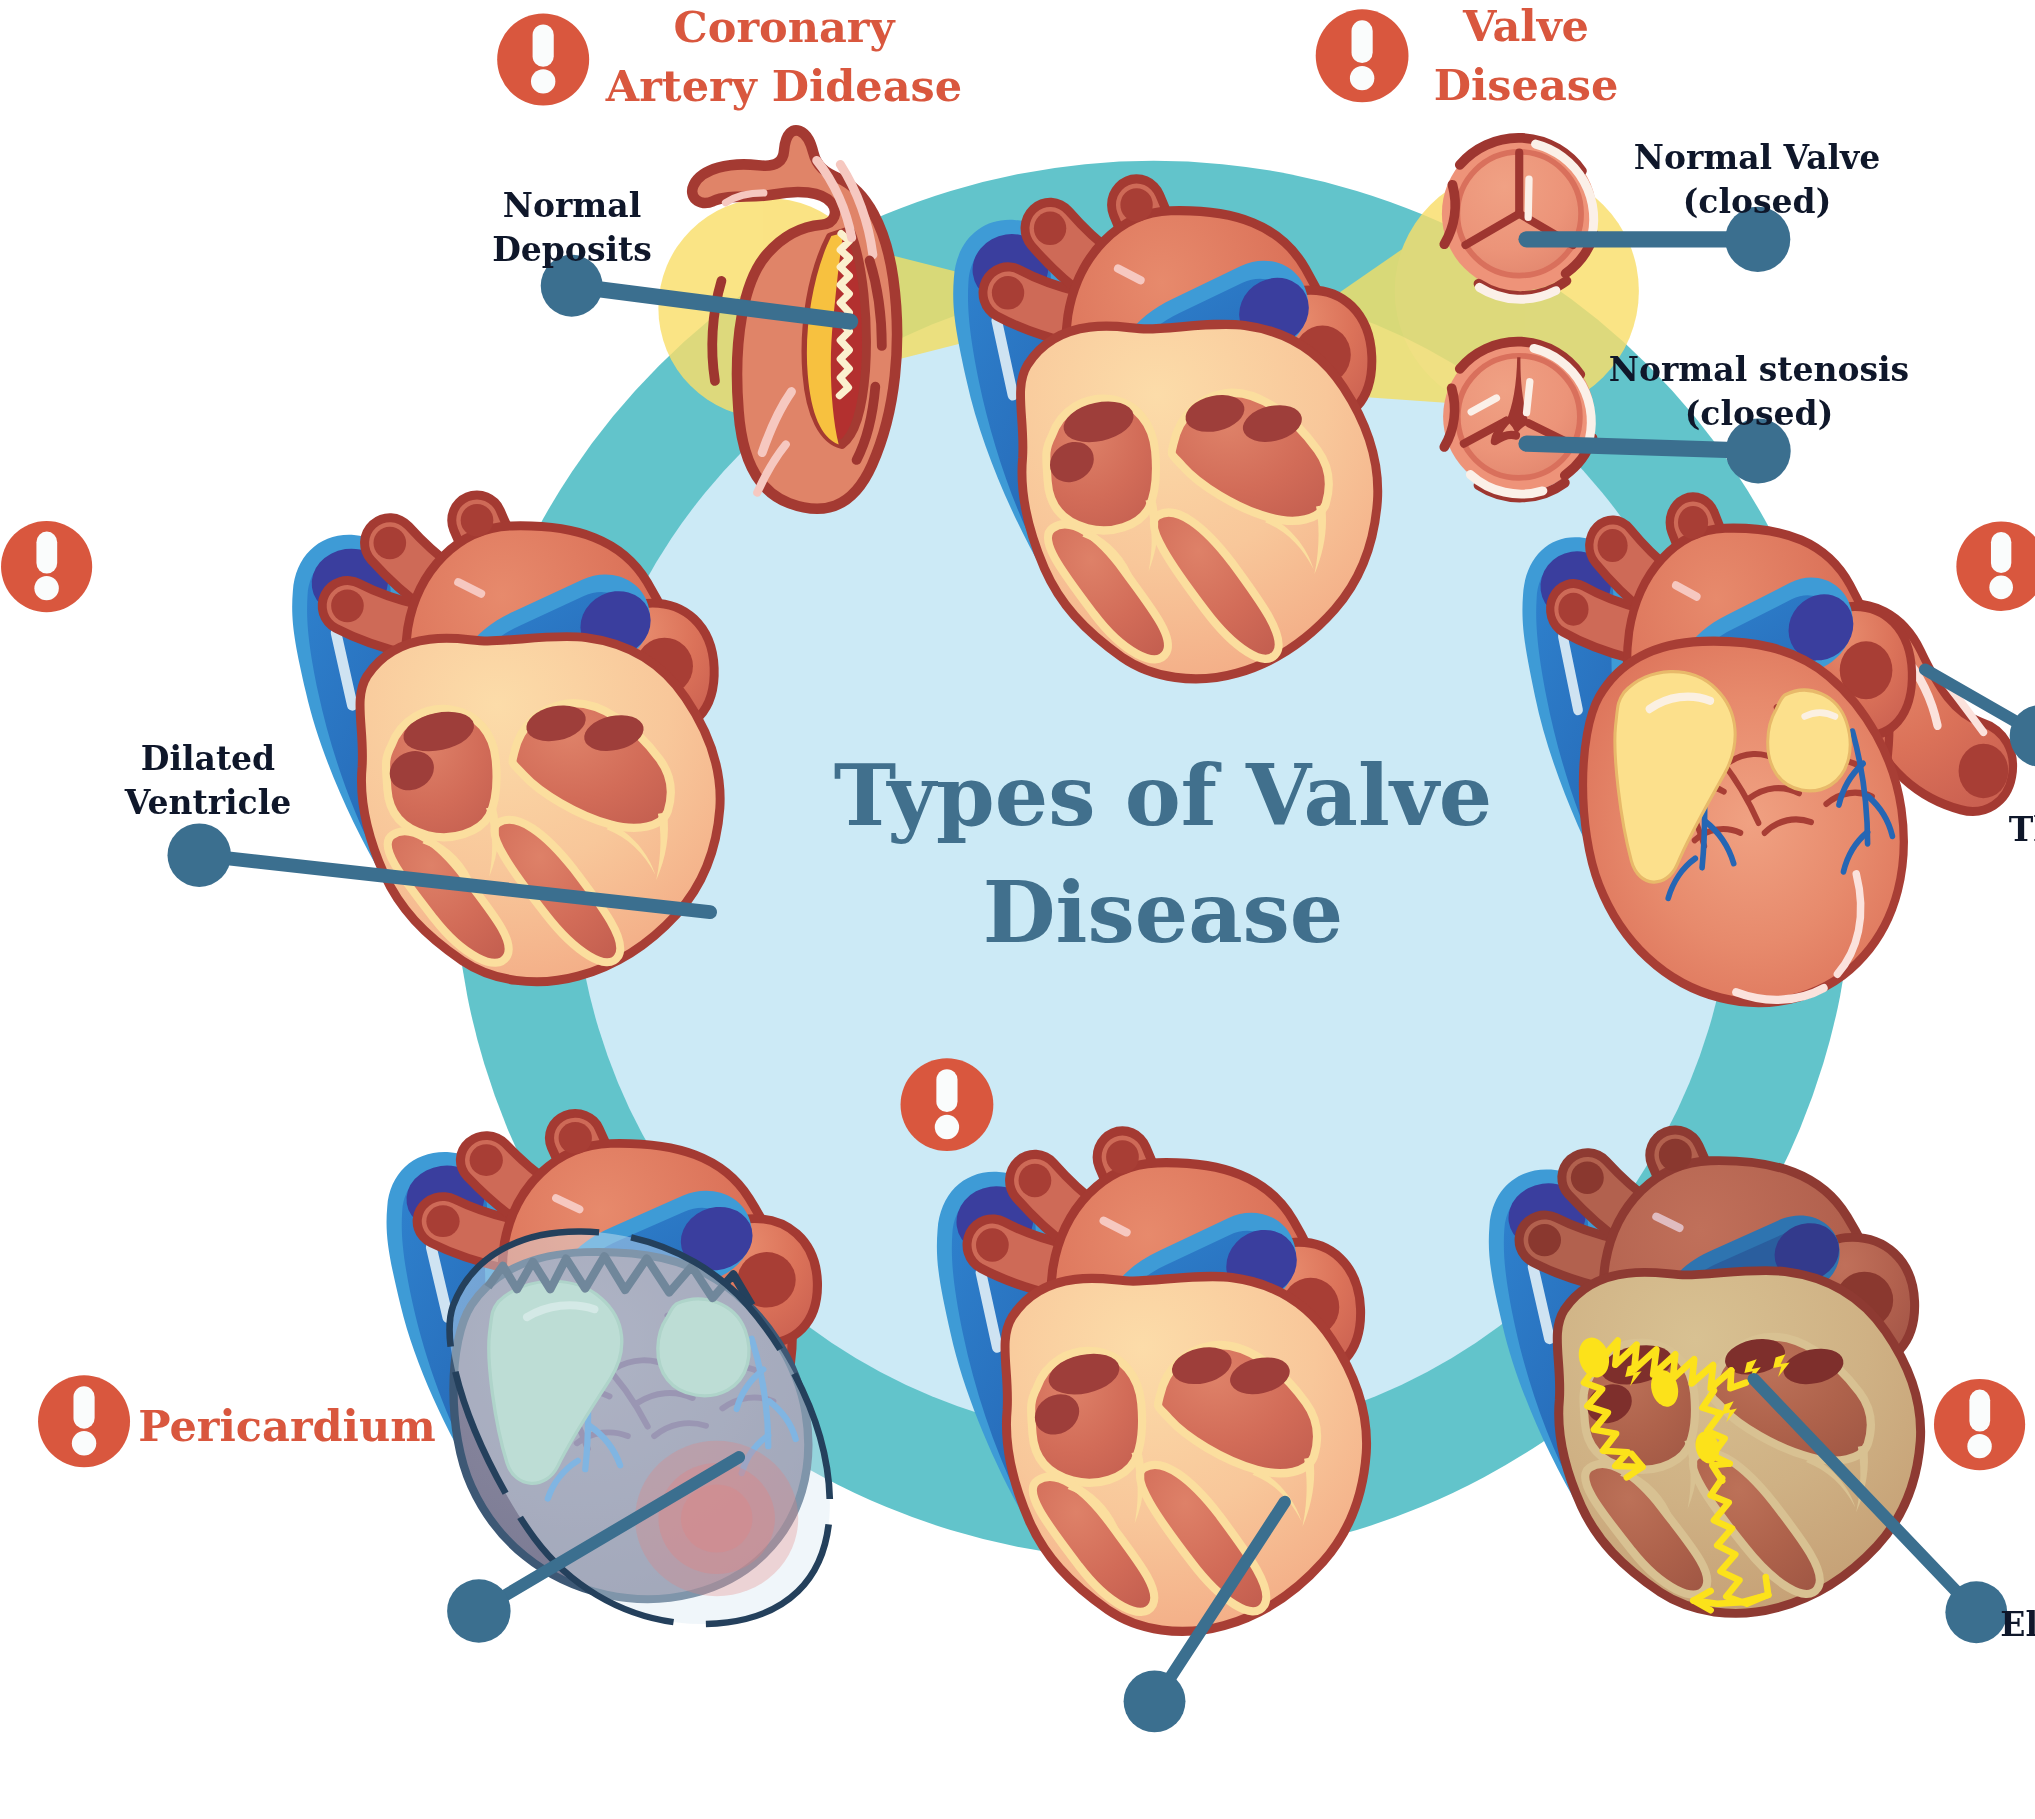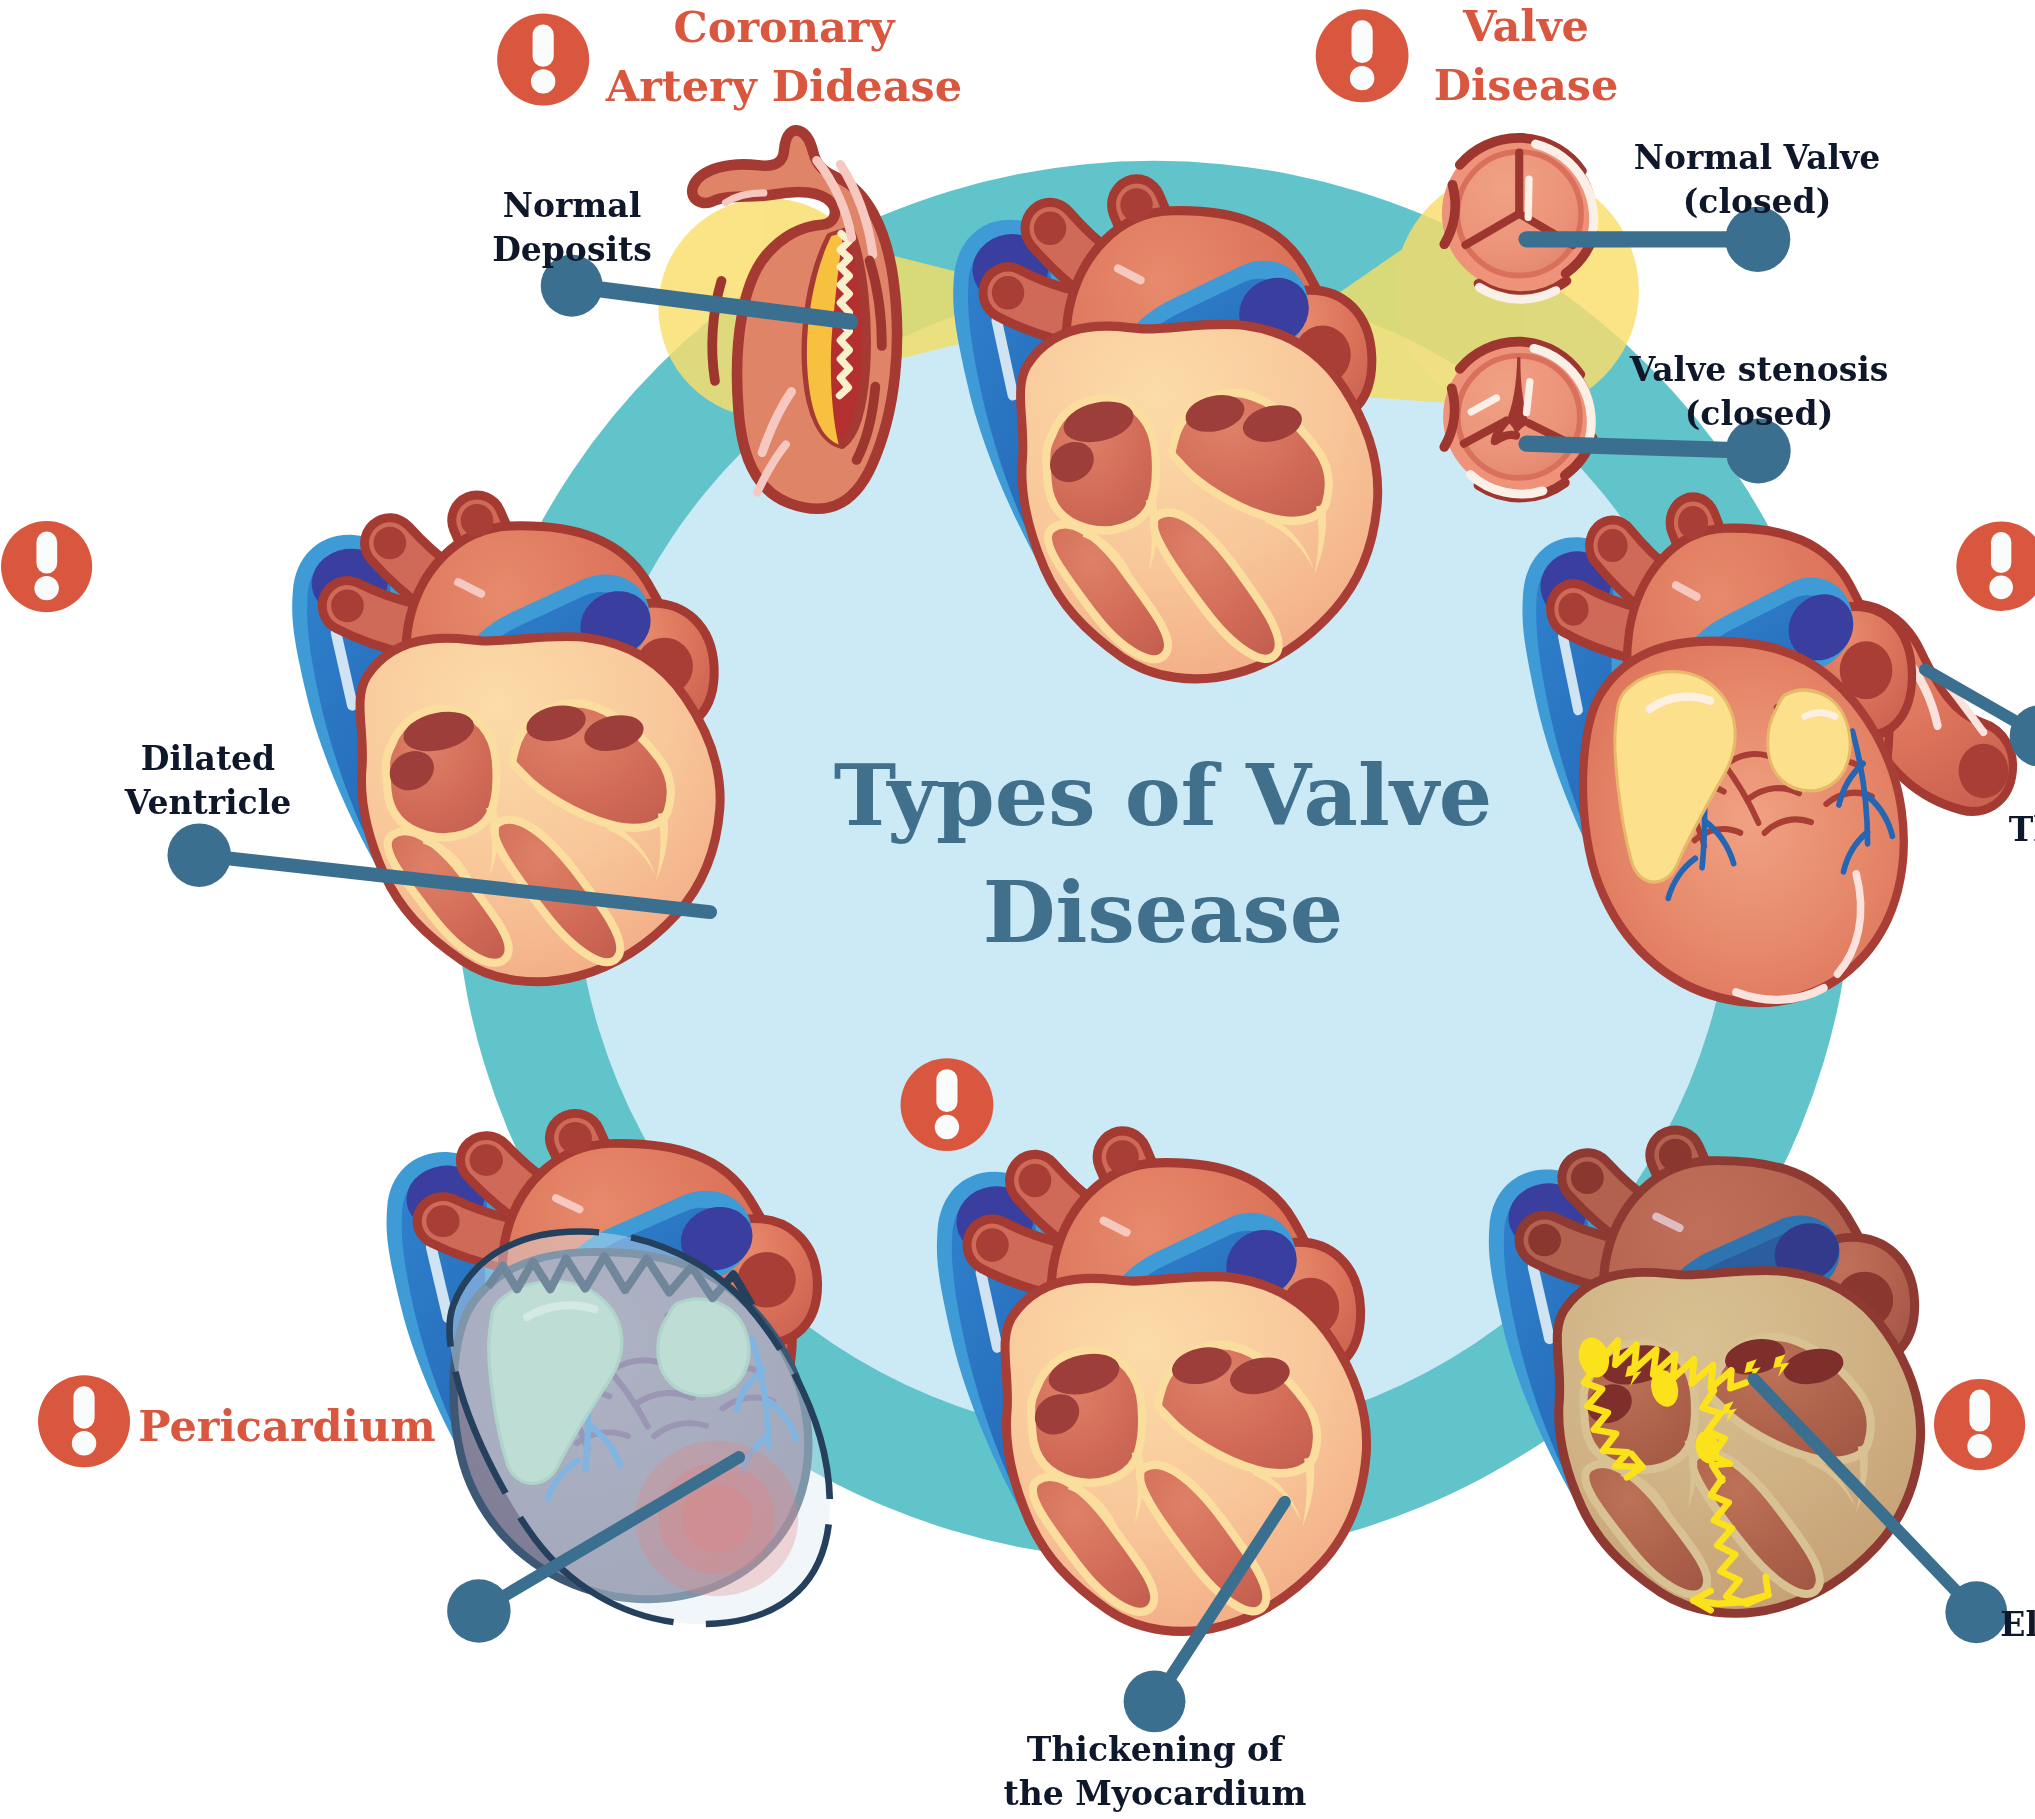"Valve stenosis" div.txt { text: Valve -> Normal }
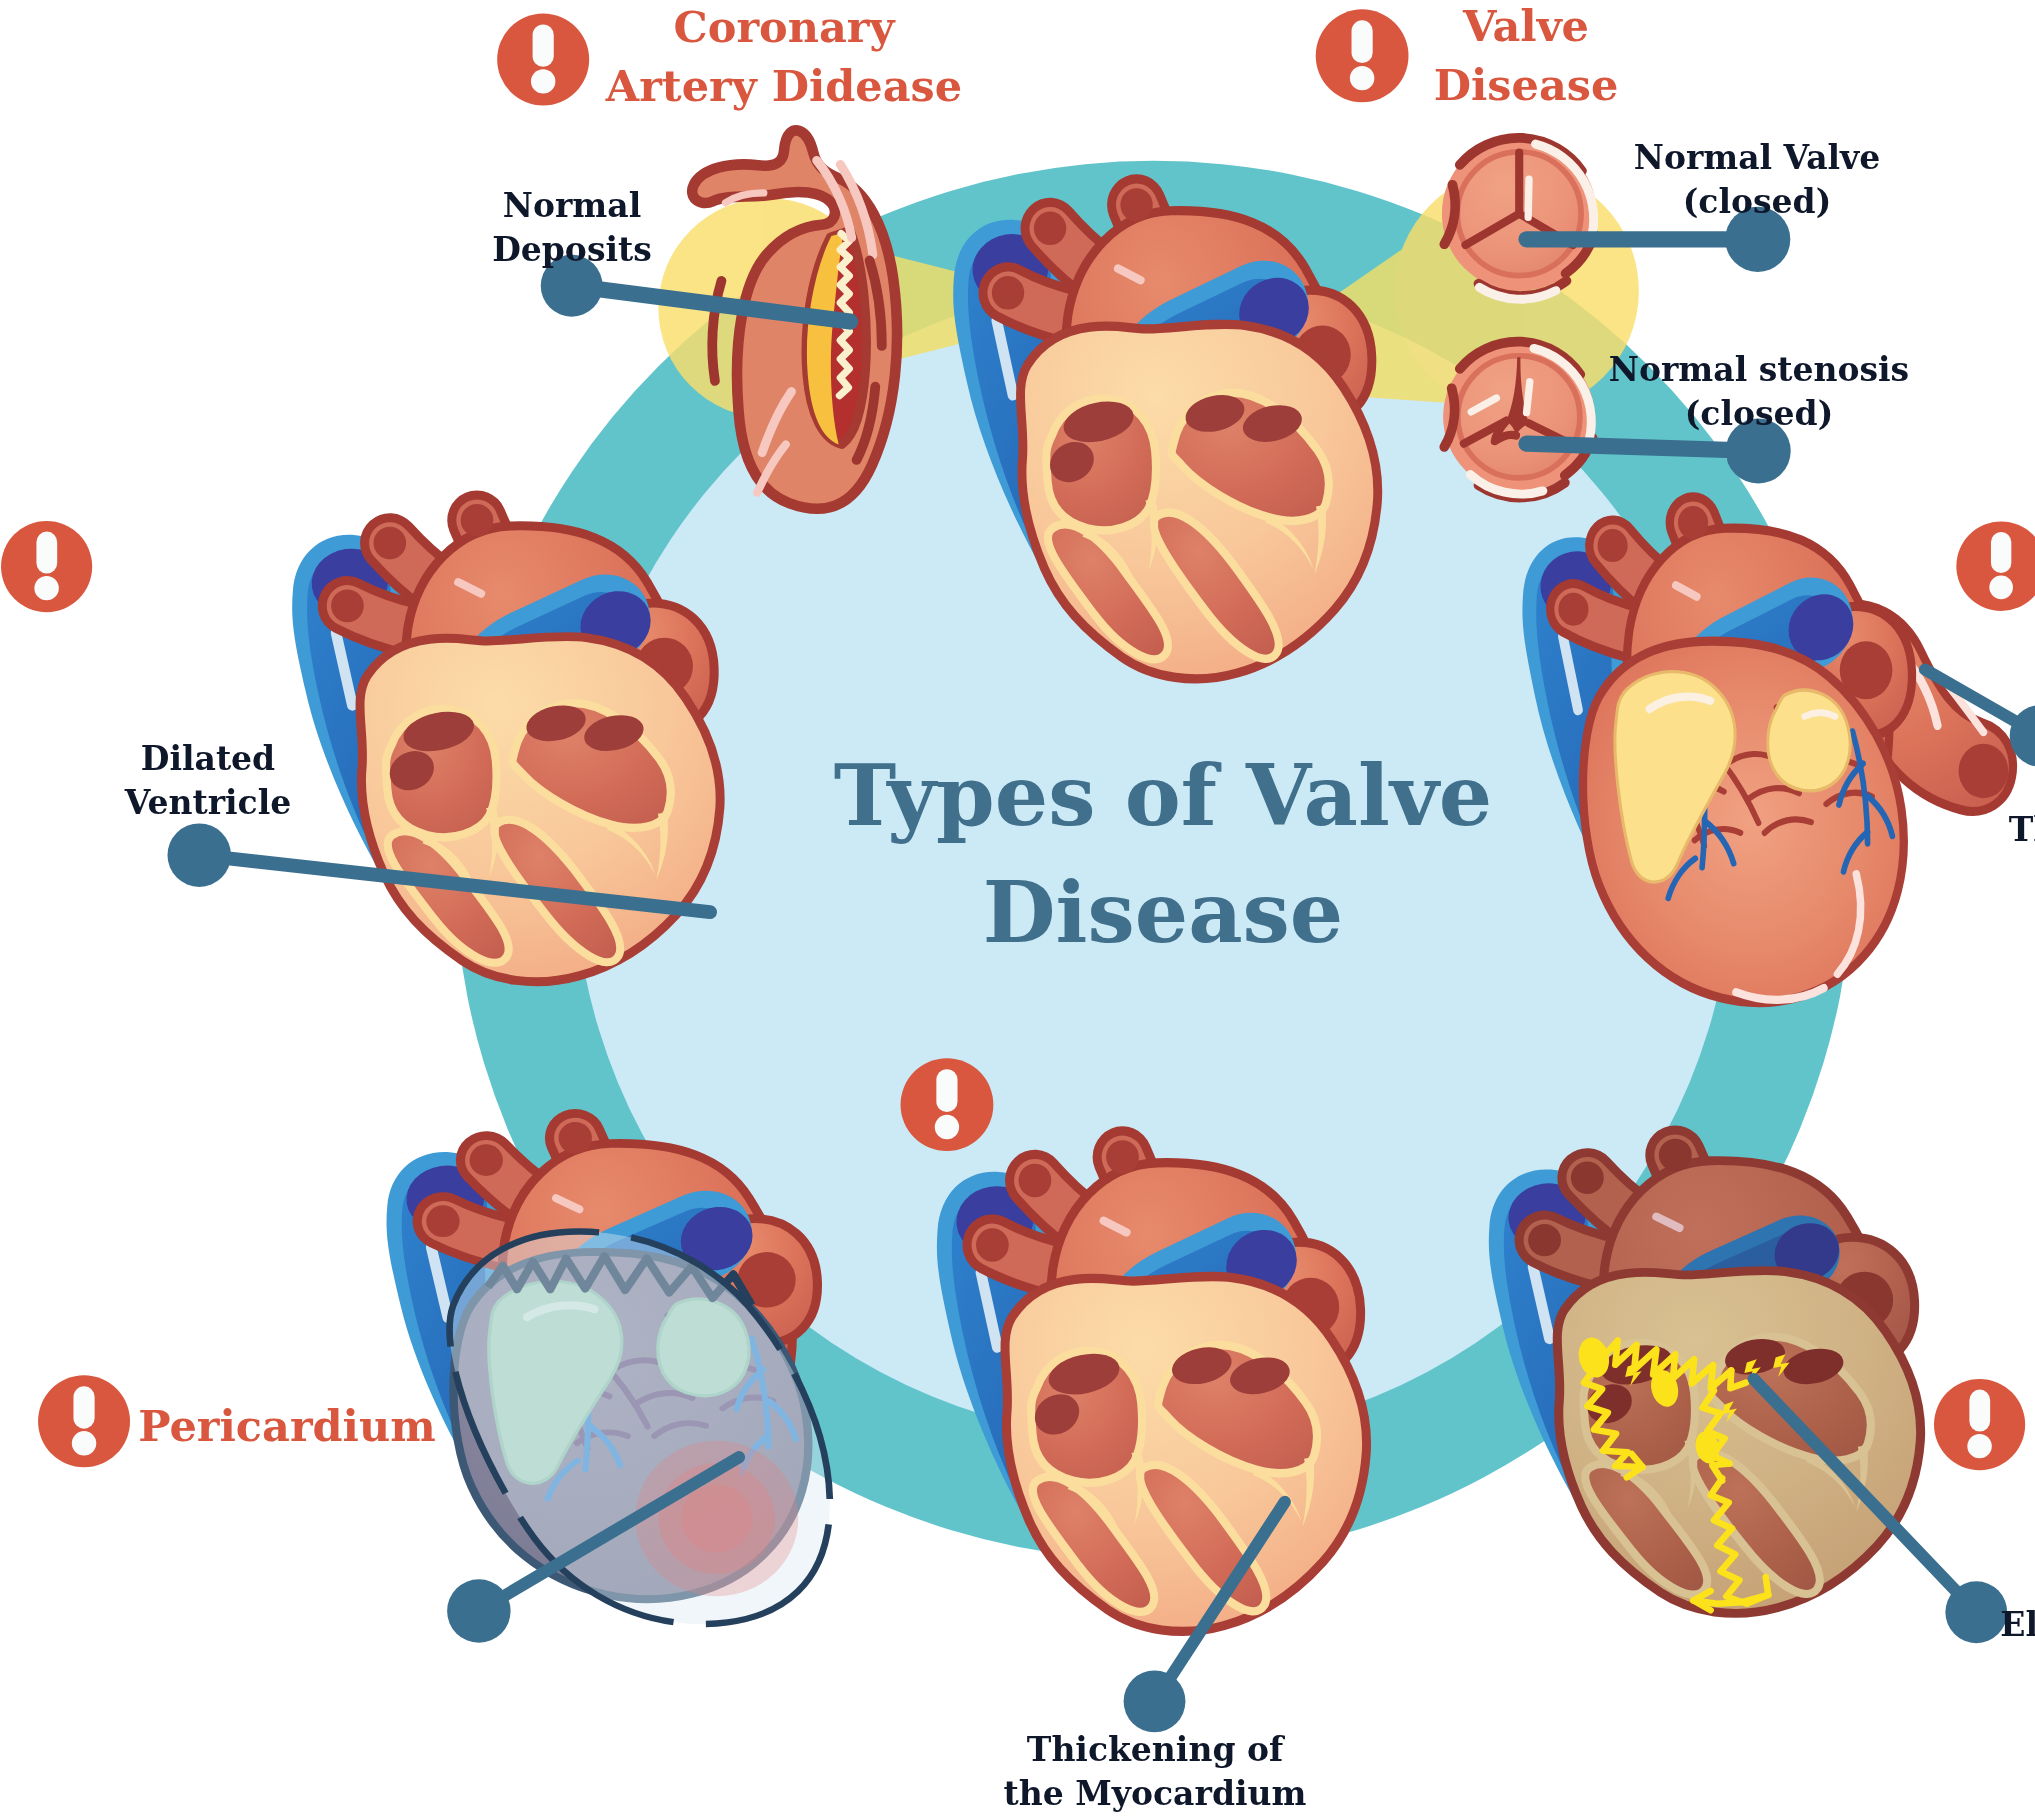"Thickening of" div.txt { html: <div>Thickening of the Myocardium</div> -> none }
